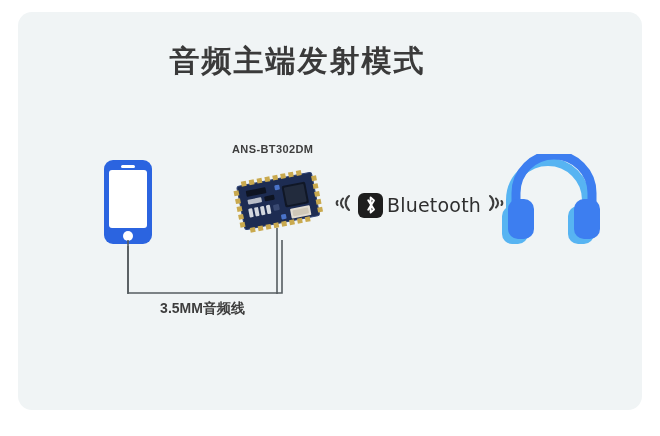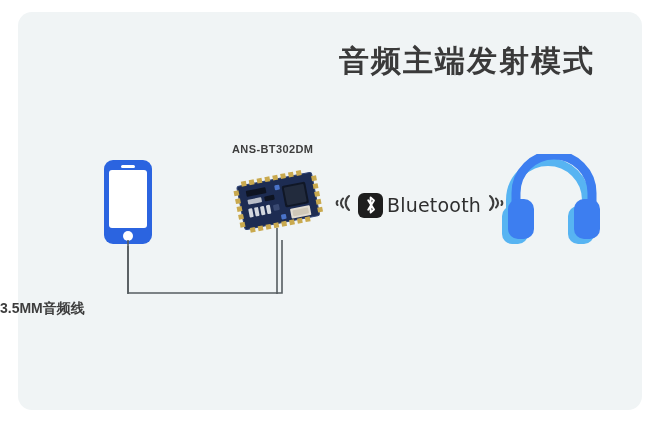"音频主端发射模式" .title { text-align: right -> center }
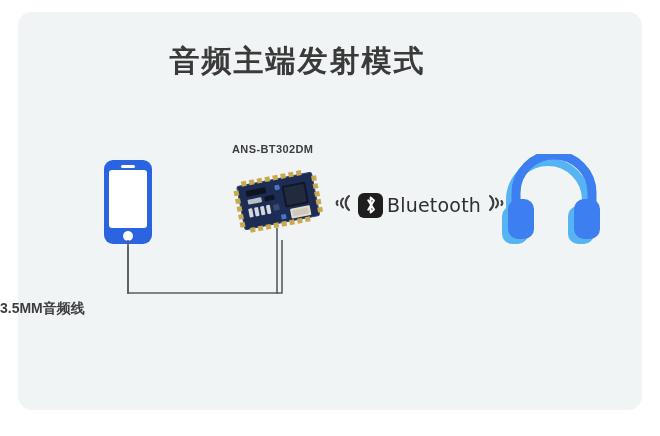"3.5MM音频线" .cable-label { text-align: left -> center }
